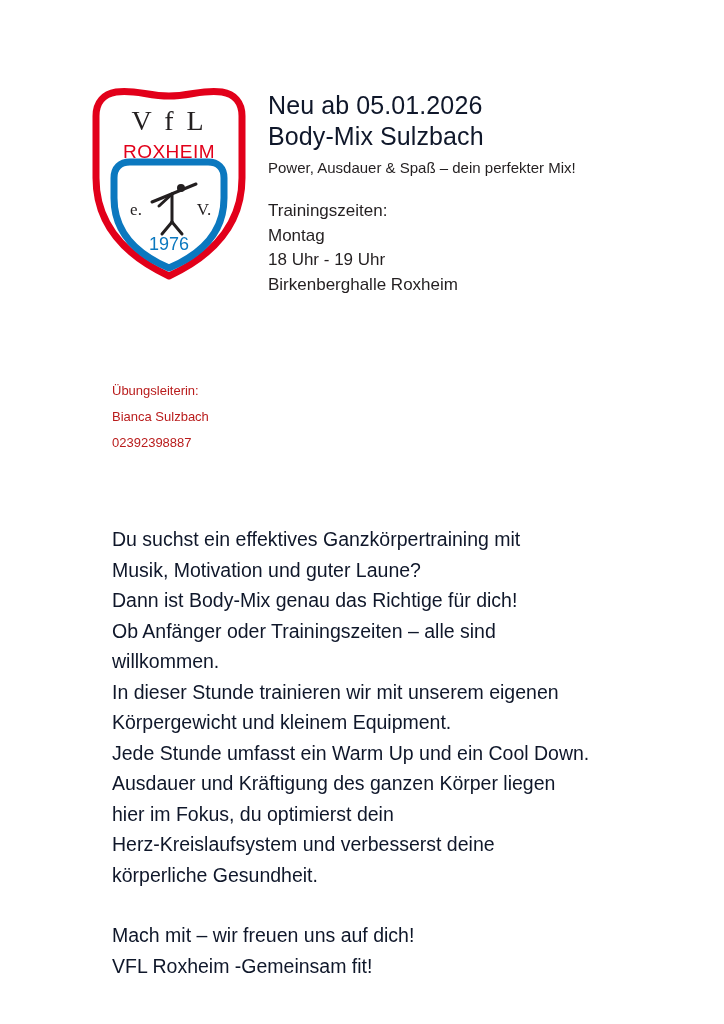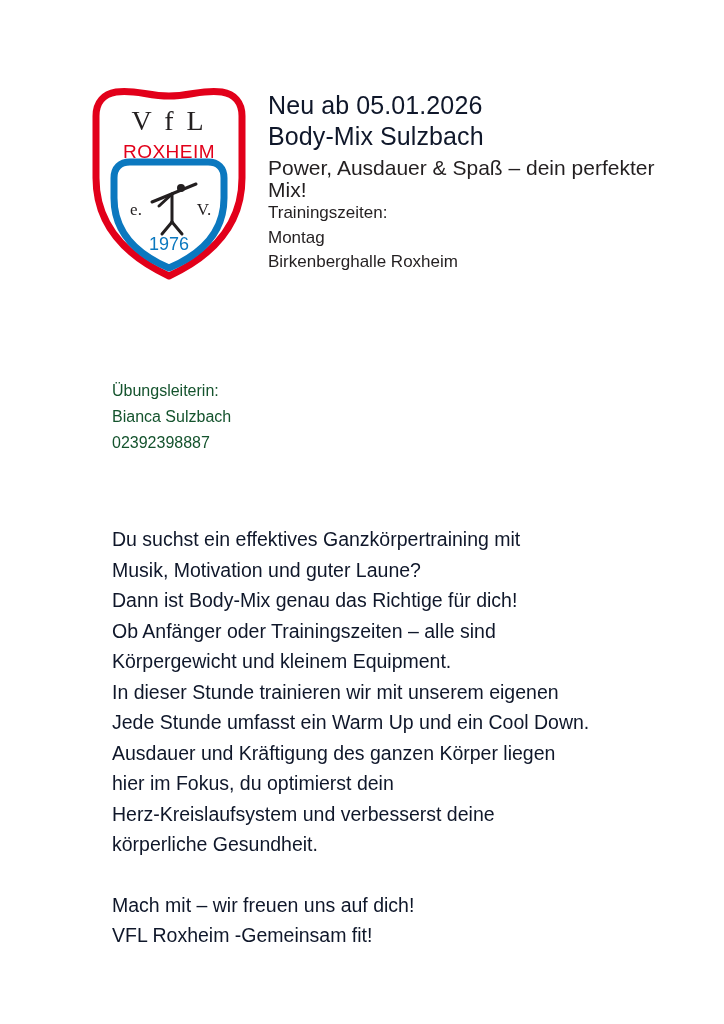"Power, Ausdauer & Spaß –" .subtitle-line { font-size: 21px -> 15px }
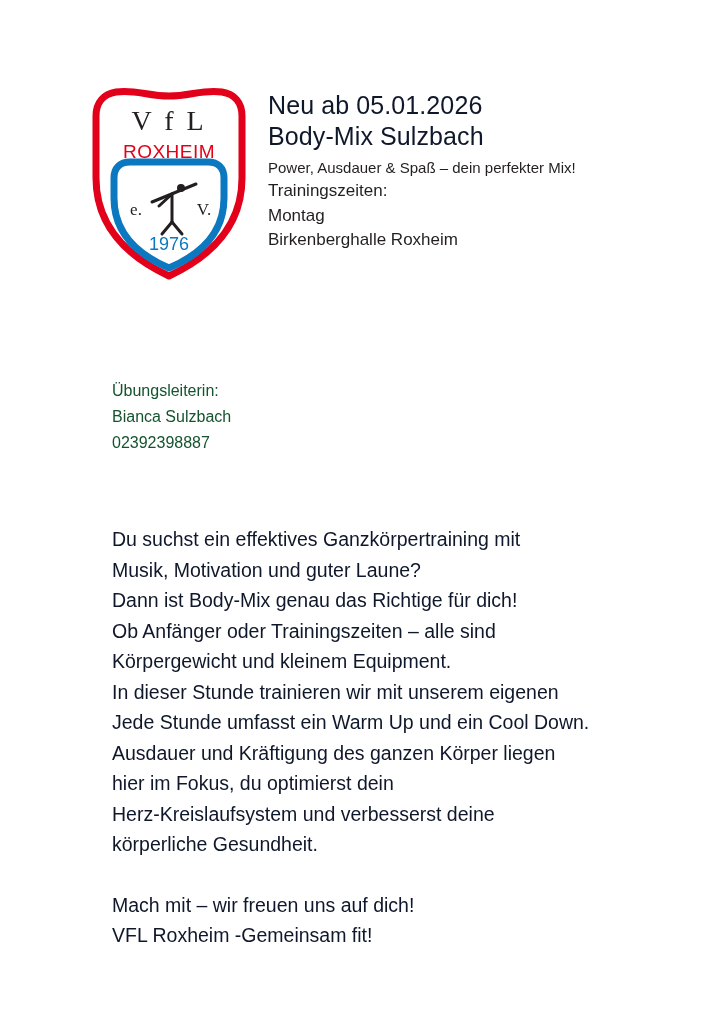"Trainingszeiten:" .times-block { margin-top: none -> 20px }
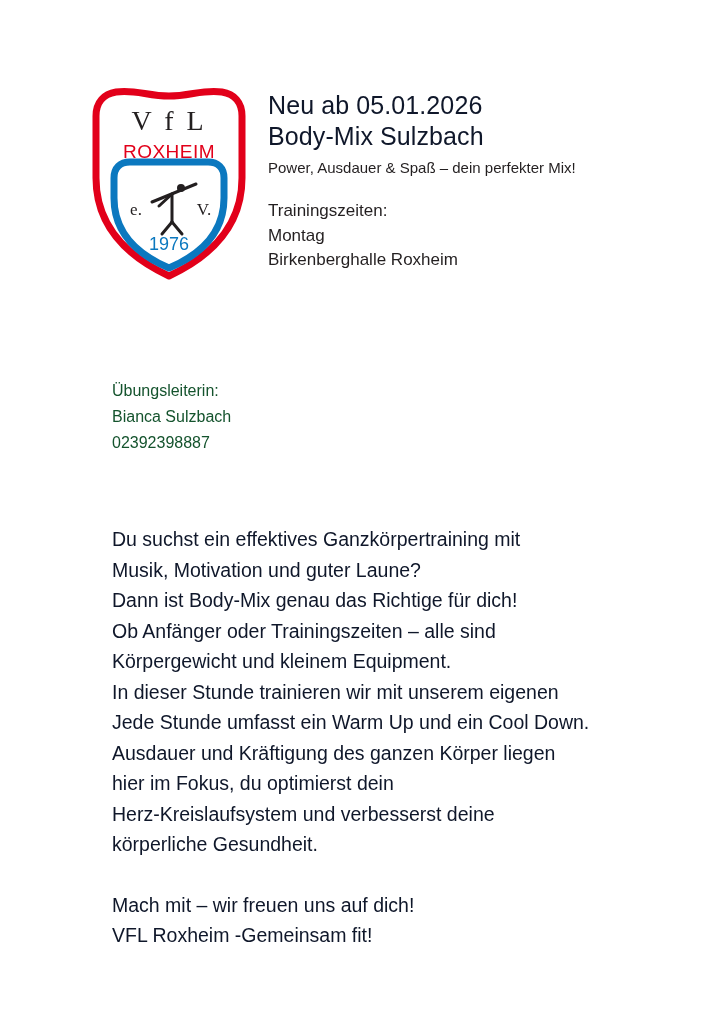"18 Uhr - 19 Uhr" div { html: none -> <div>18 Uhr - 19 Uhr</div> }
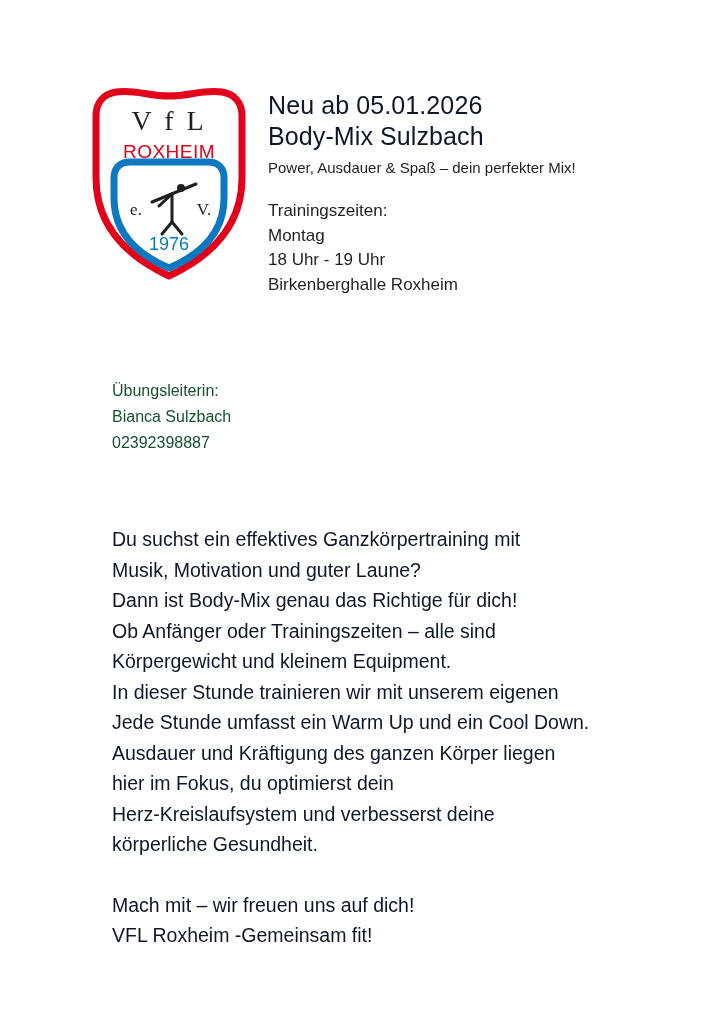"Übungsleiterin:" .trainer { color: #14532d -> #b91c1c; font-size: 16px -> 13px }
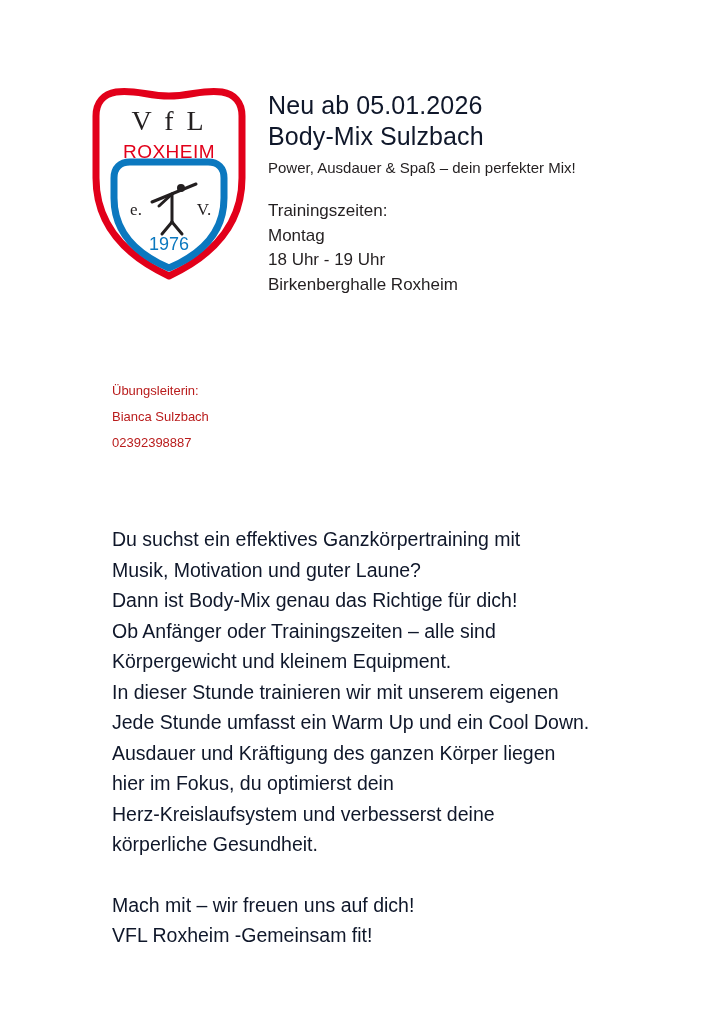"willkommen." p.nowrap-line { html: none -> <p>willkommen.</p> }
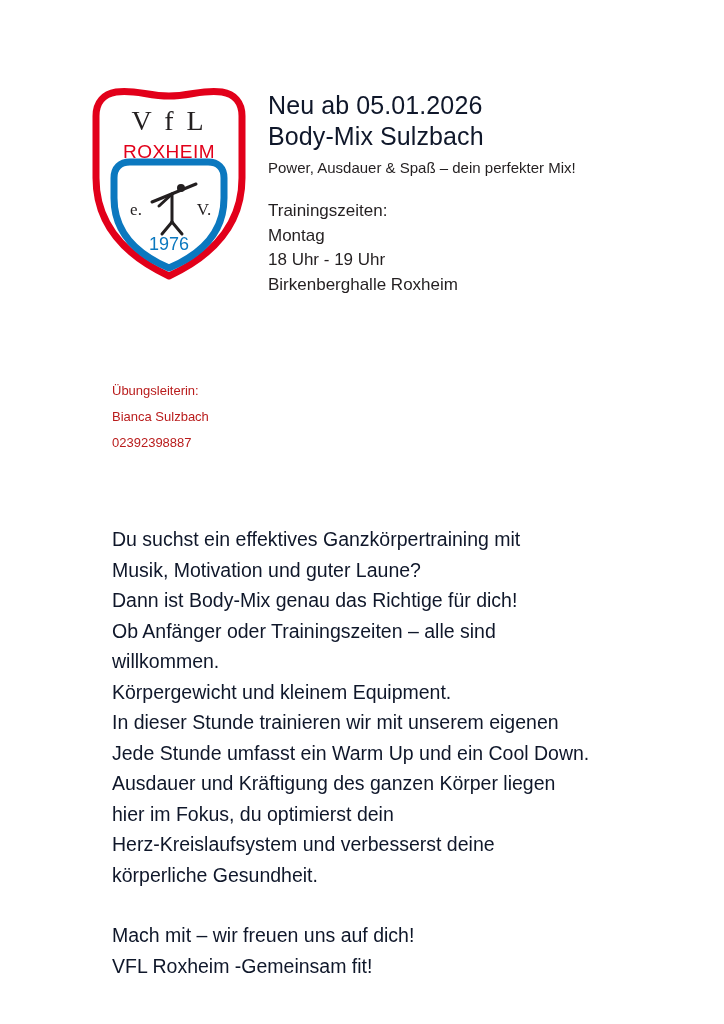"Körpergewicht und kleinem Equipment." p.nowrap-line { order: before "In dieser Stunde trainieren wir" -> after "In dieser Stunde trainieren wir" }
